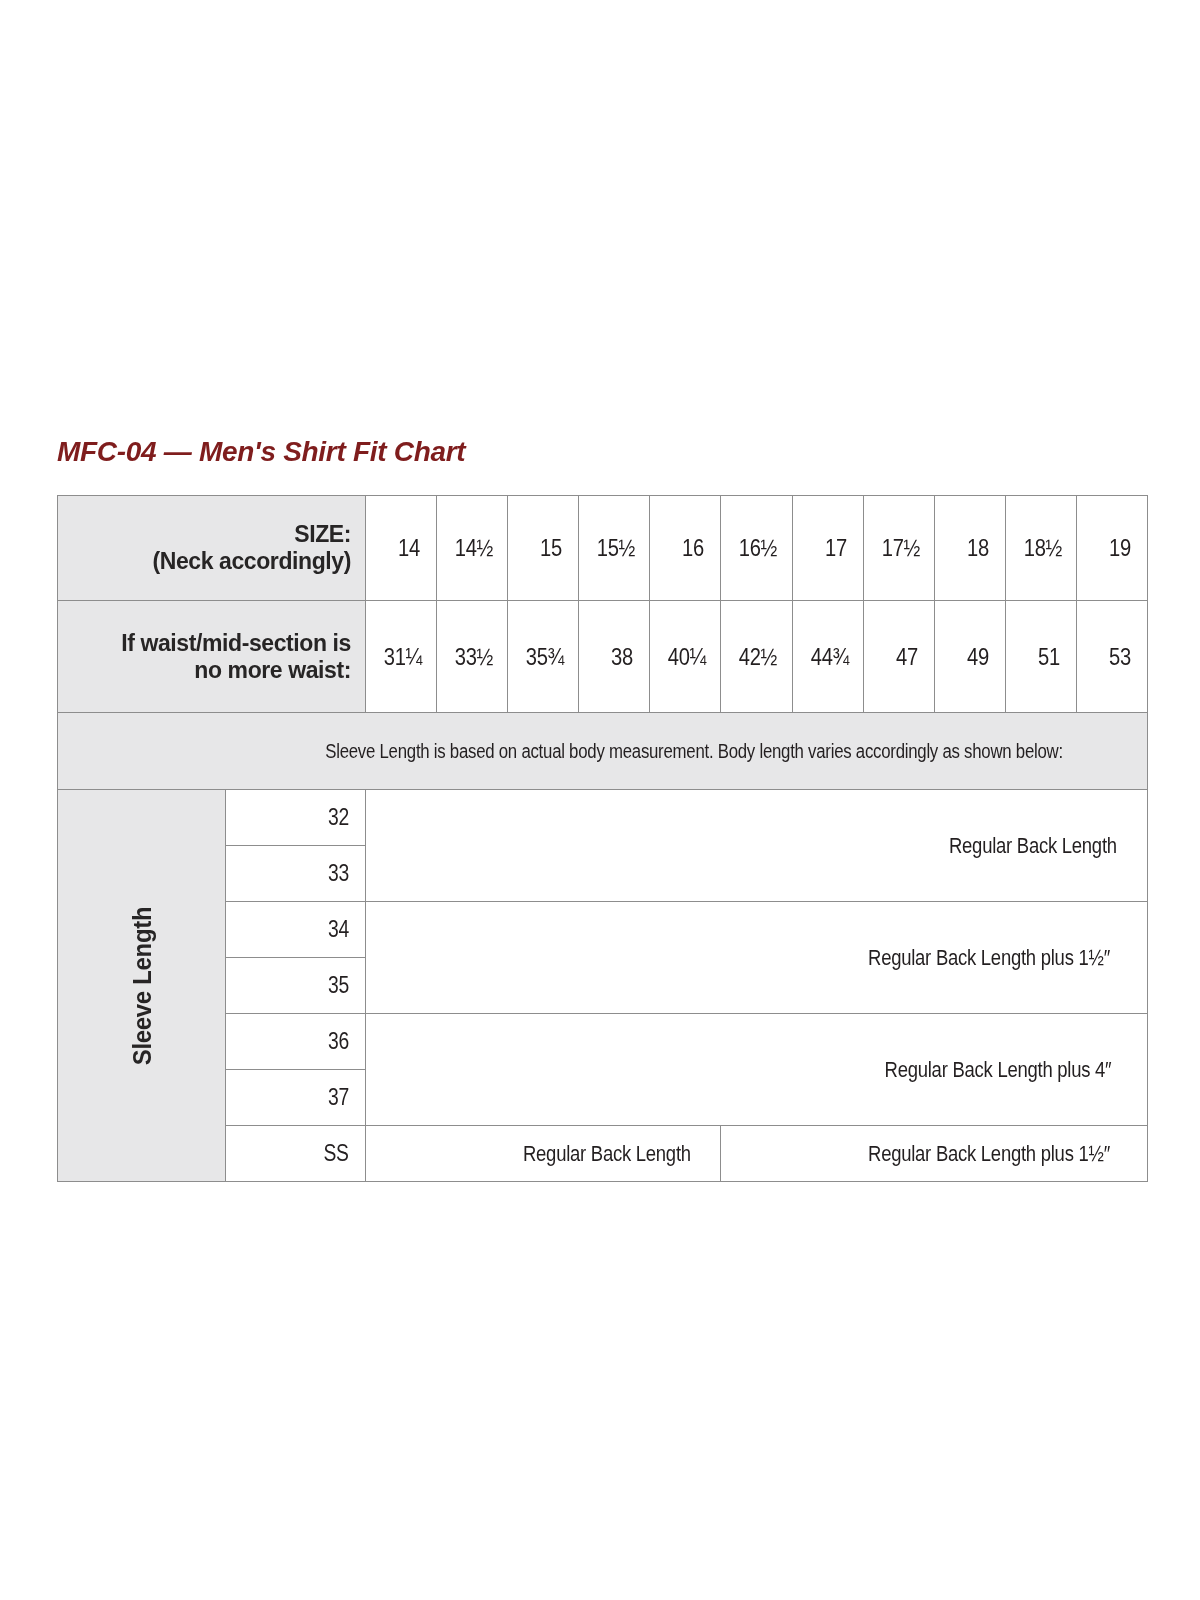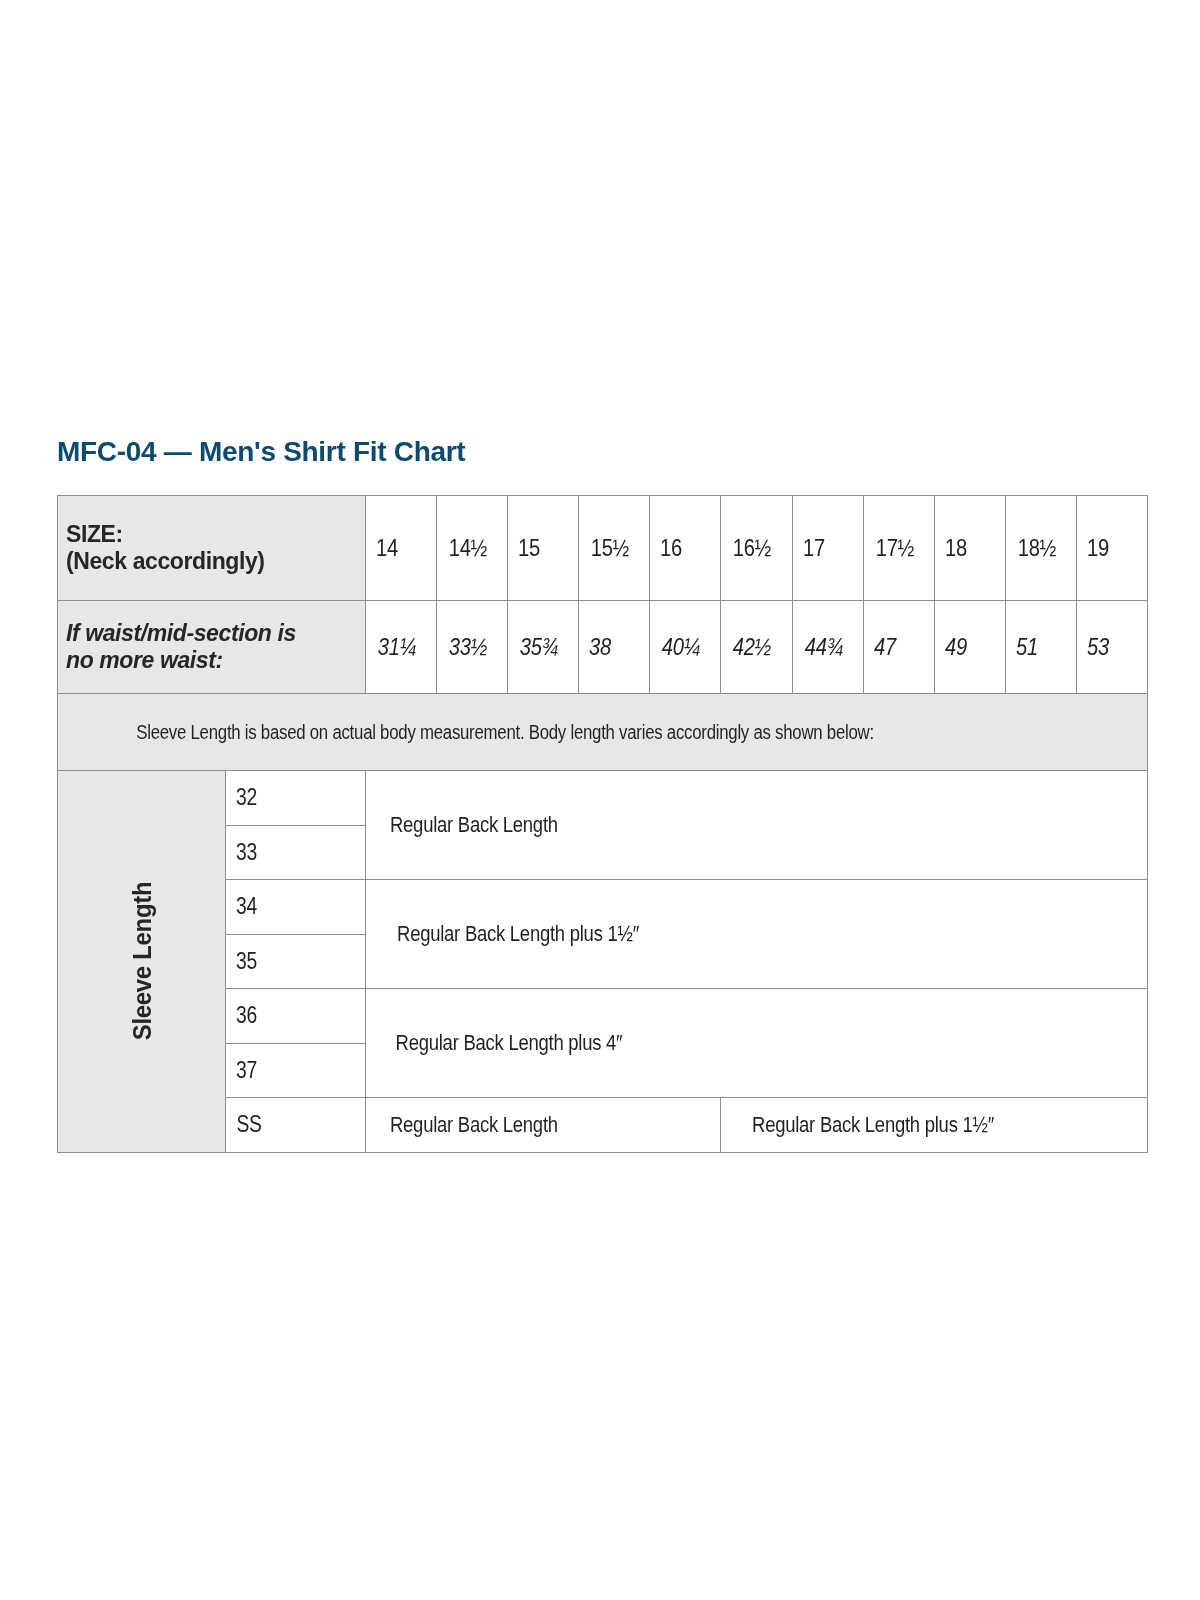"MFC-04 — Men's Shirt Fit" .title { color: #0c4a6e -> #7f1d1d; font-style: none -> italic }
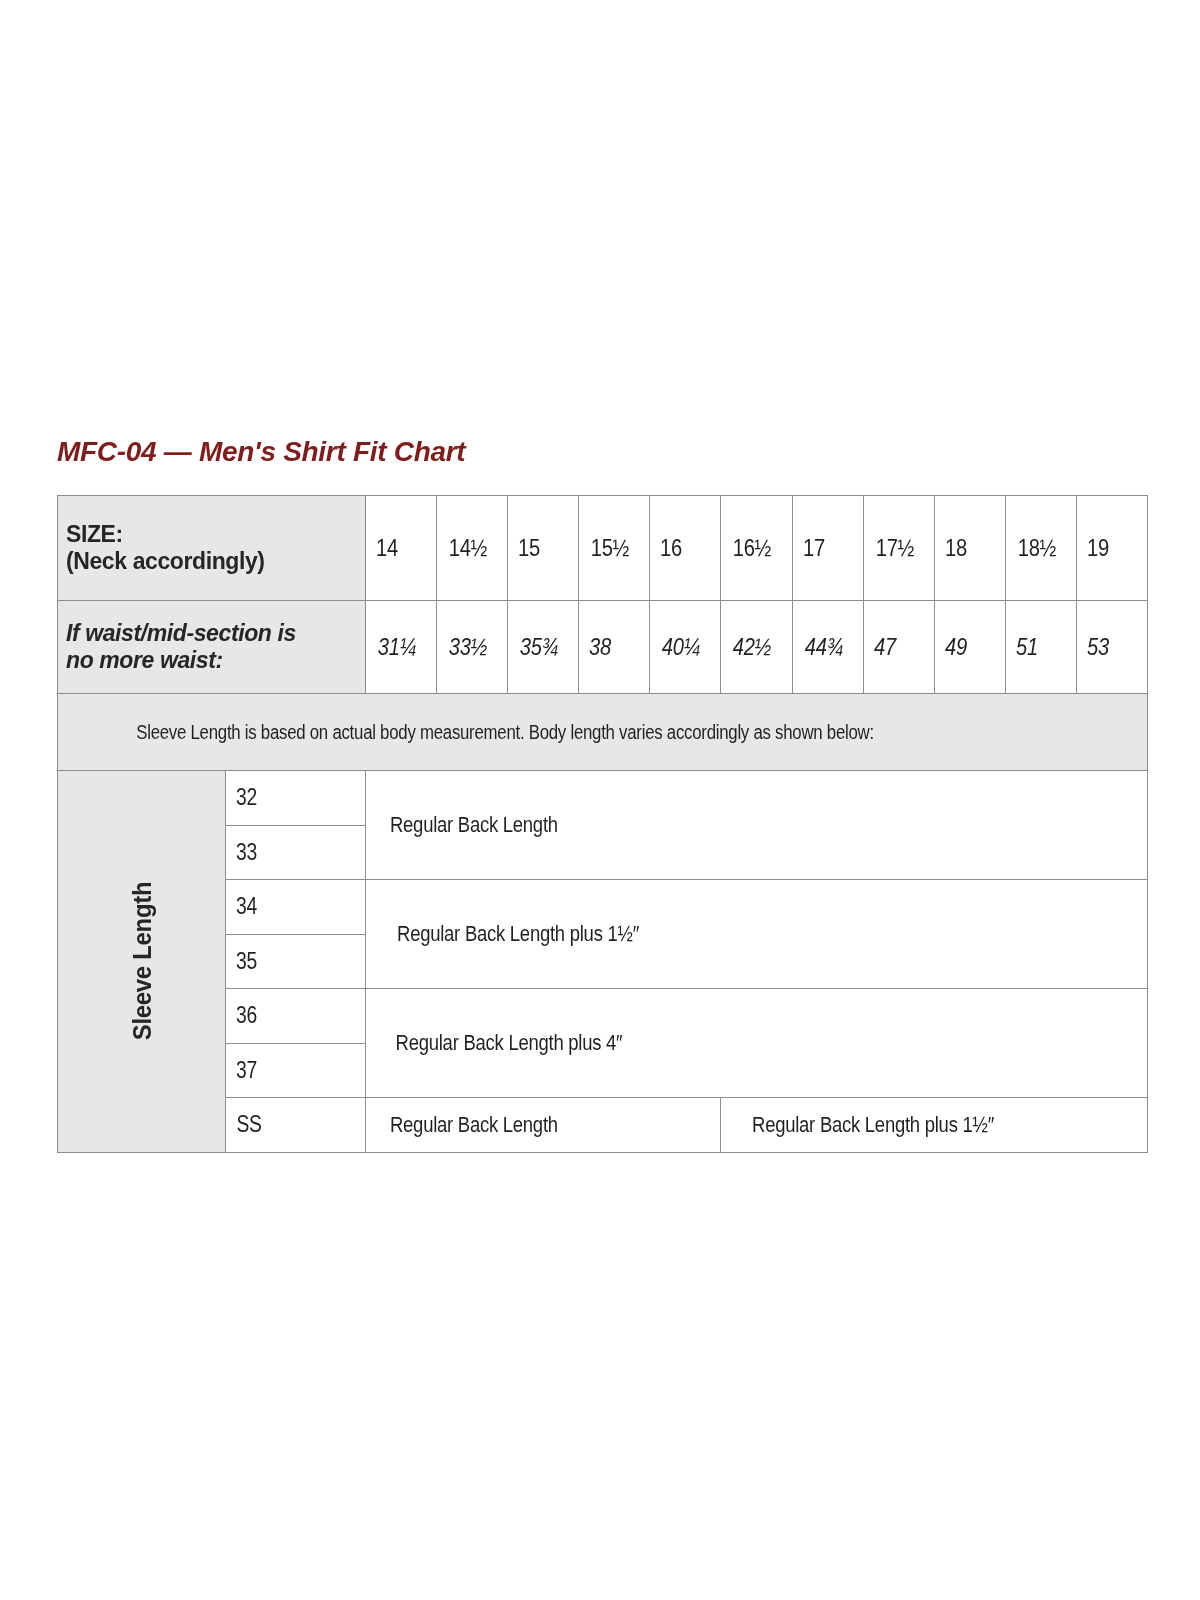"SIZE:" table.fit-table td { padding: 8px -> 14px; text-align: left -> right }
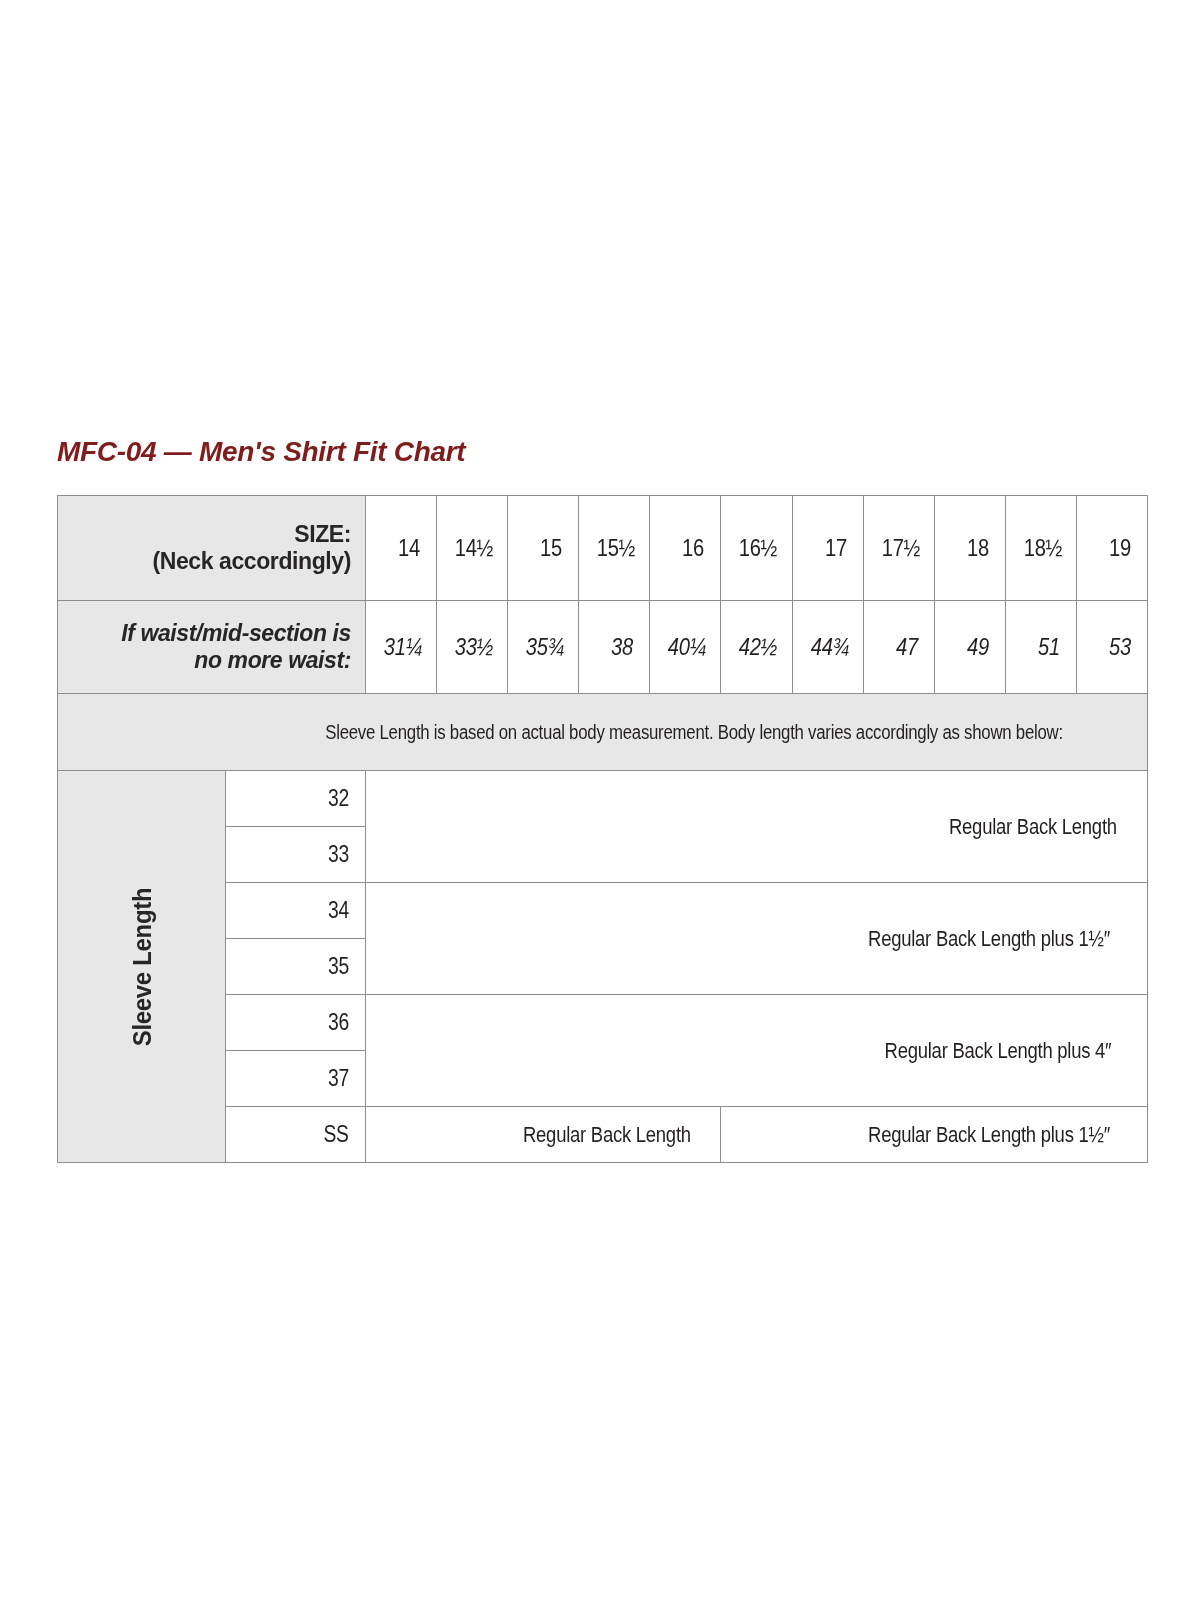"If waist/mid-section is" .r-waist { font-style: italic -> none; height: 93px -> 112px }
